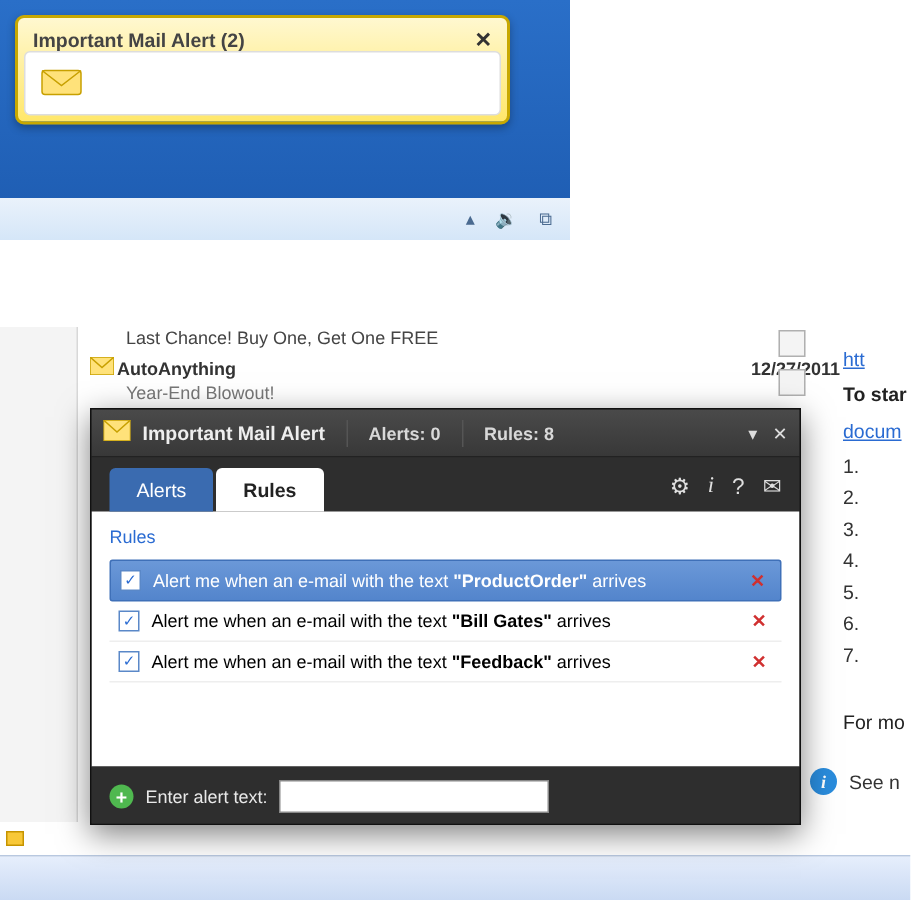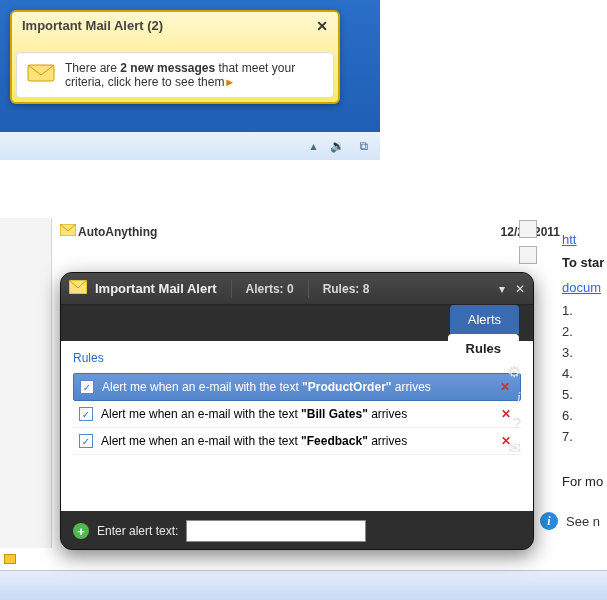"Important Mail Alert (2)" .toast-head { align-items: flex-start -> flex-end; padding: 6px 10px 18px -> 6px 10px 0 }
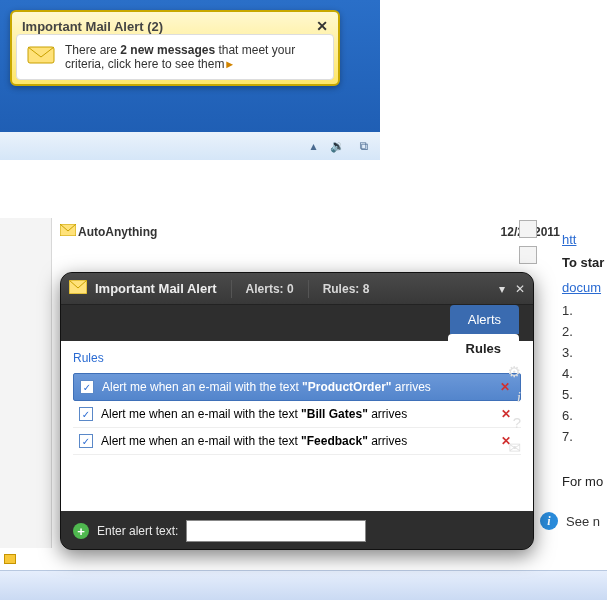"There are 2 new messages" span.msg { html: <span> <span>There are </span><b>2 new messages</b><span> that meet your criteria, click here to see them</span><span>▸</span> </span> -> none }
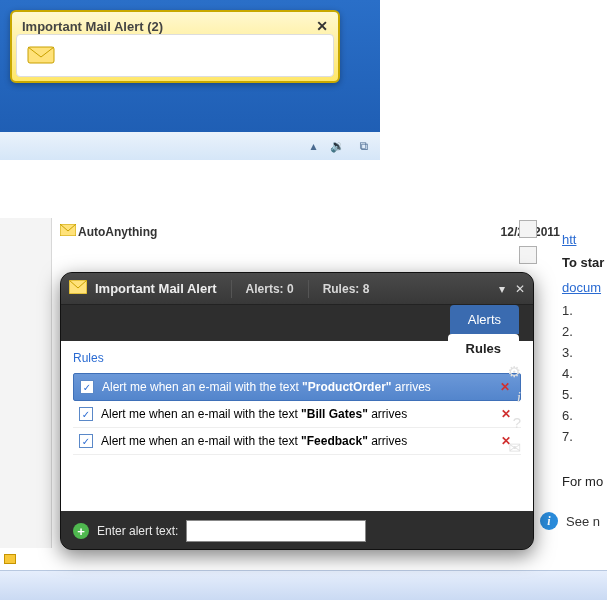"Last Chance! Buy One, Get" div.line1 { html: none -> <div>Last Chance! Buy One, Get One FREE</div> }
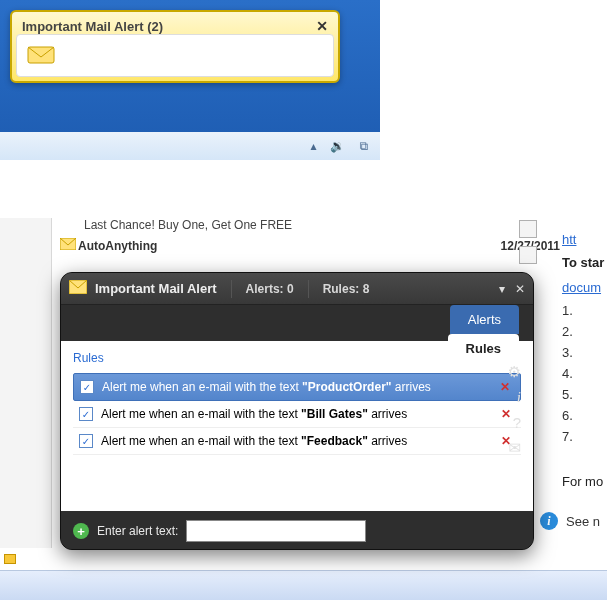"Year-End Blowout!" div.line3 { html: none -> <div>Year-End Blowout!</div> }
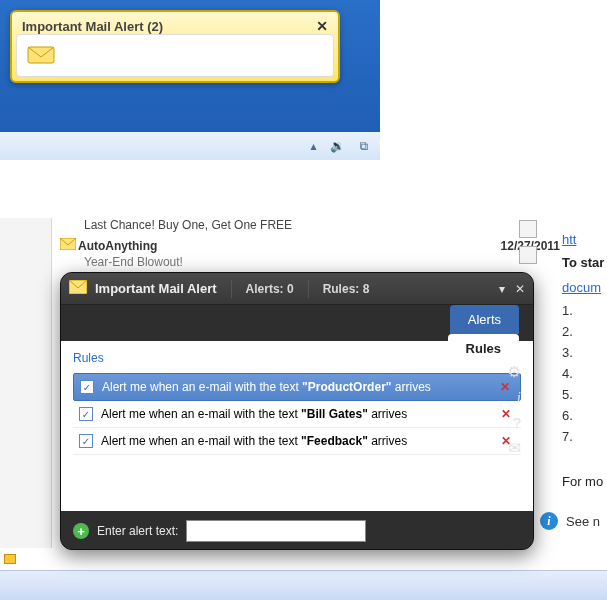"Important Mail Alert" .panel { border-radius: 12px -> 0 }
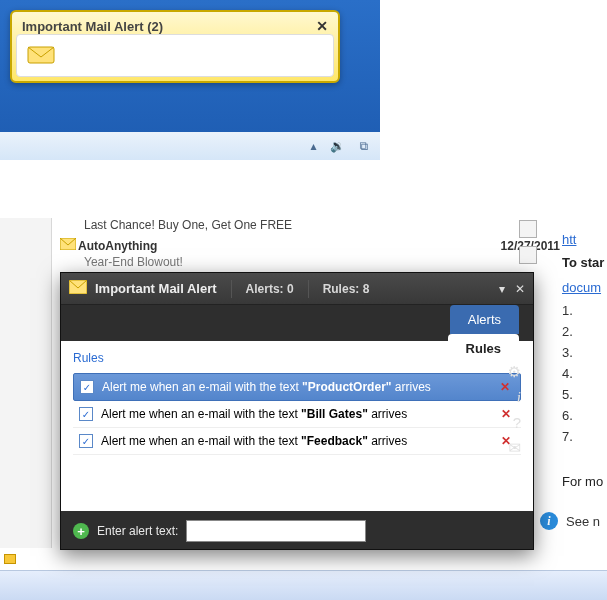"Alerts" .tabs-row { flex-direction: column -> none }
